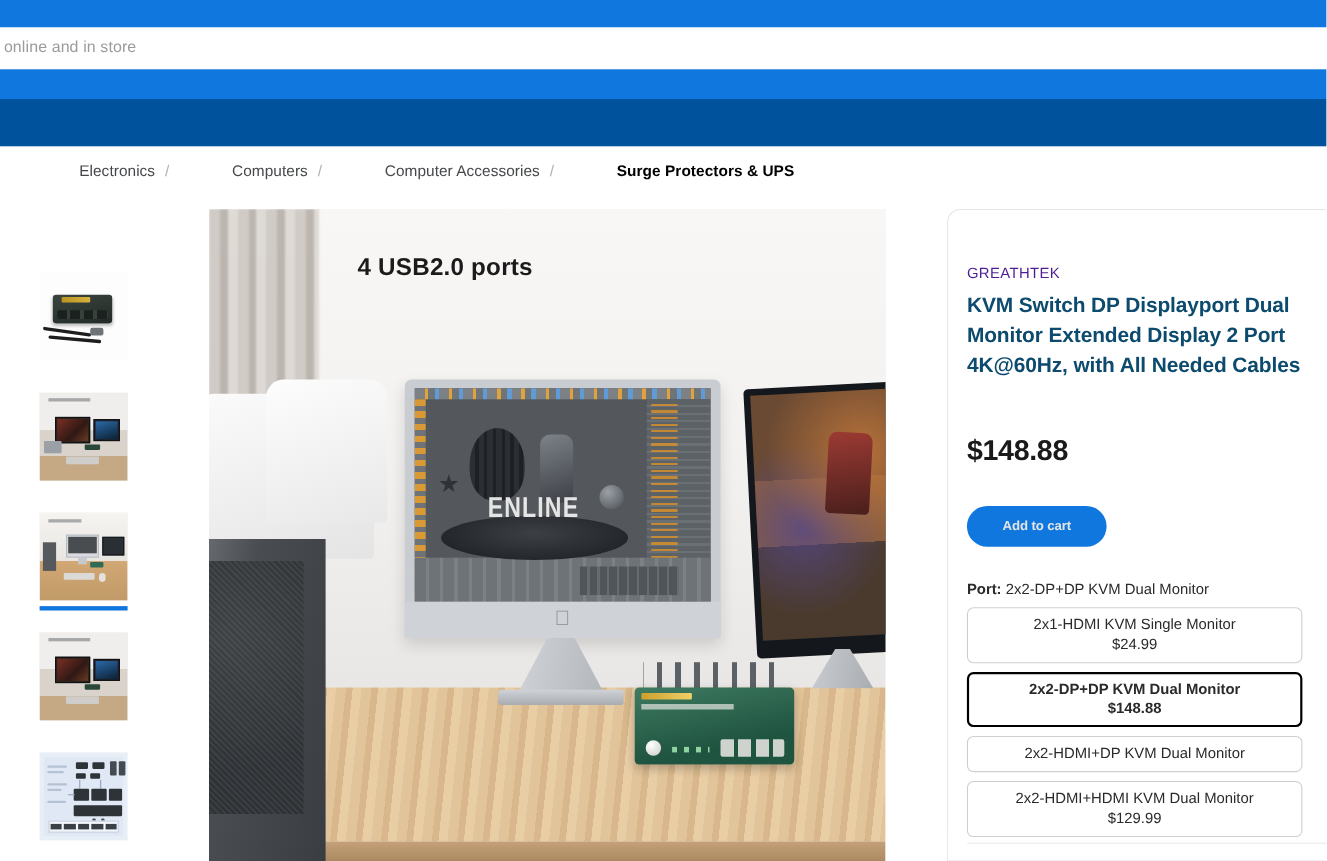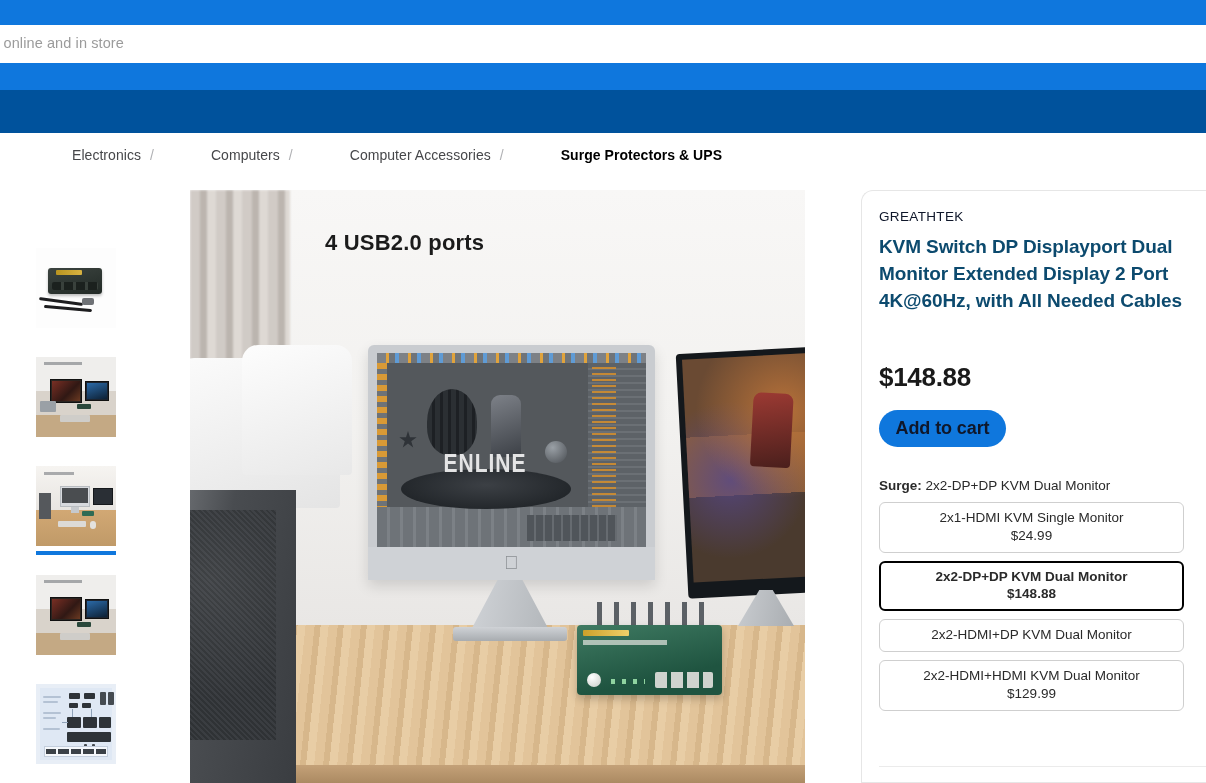"GREATHTEK" .brand { color: #0f172a -> #4c1d95; margin-top: none -> 32px }
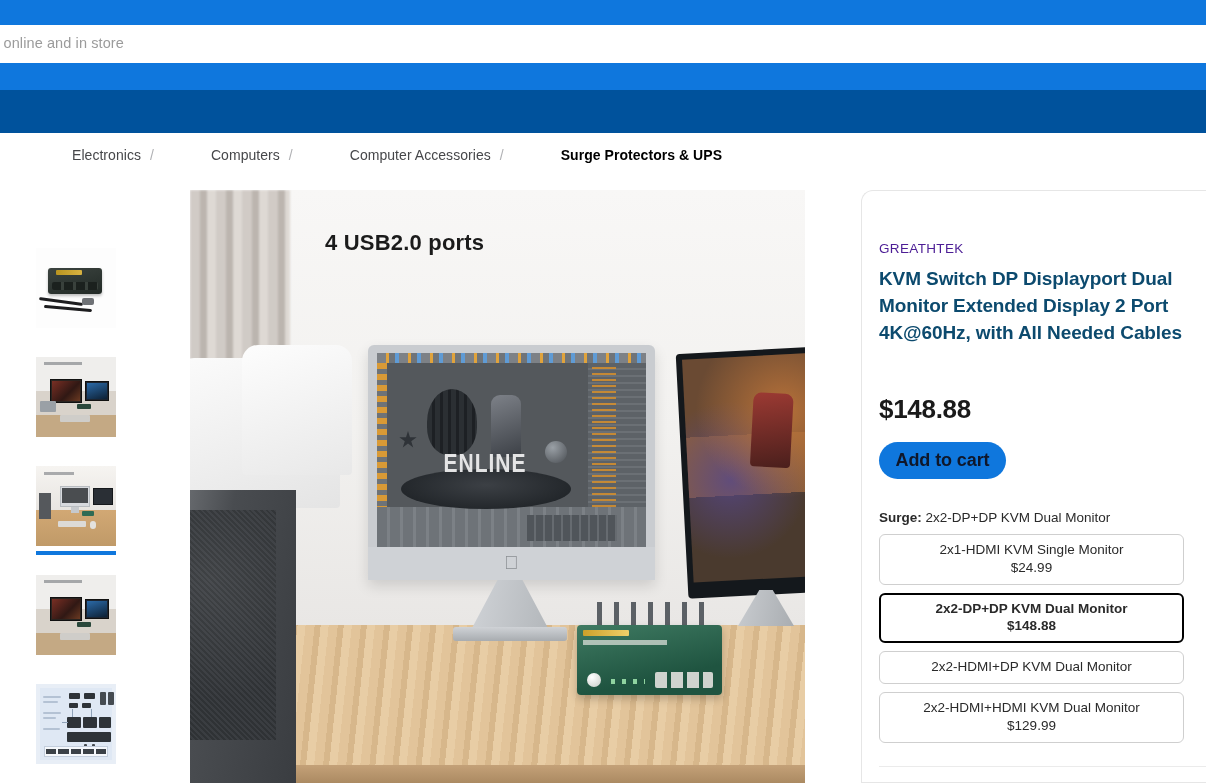"Add to cart" .atc { color: #0f172a -> #e5e5e5; font-size: 18px -> 12px; margin-top: 17px -> 35px }
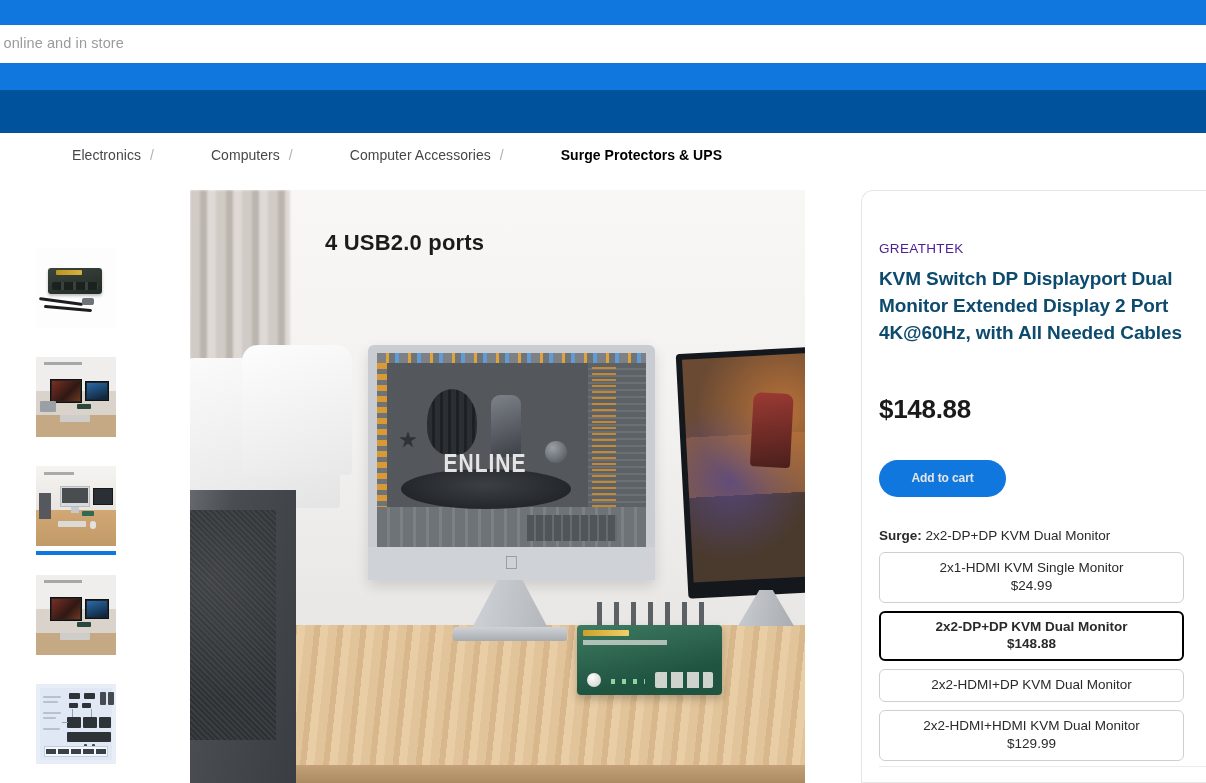"Surge:" b { text: Surge -> Port }
